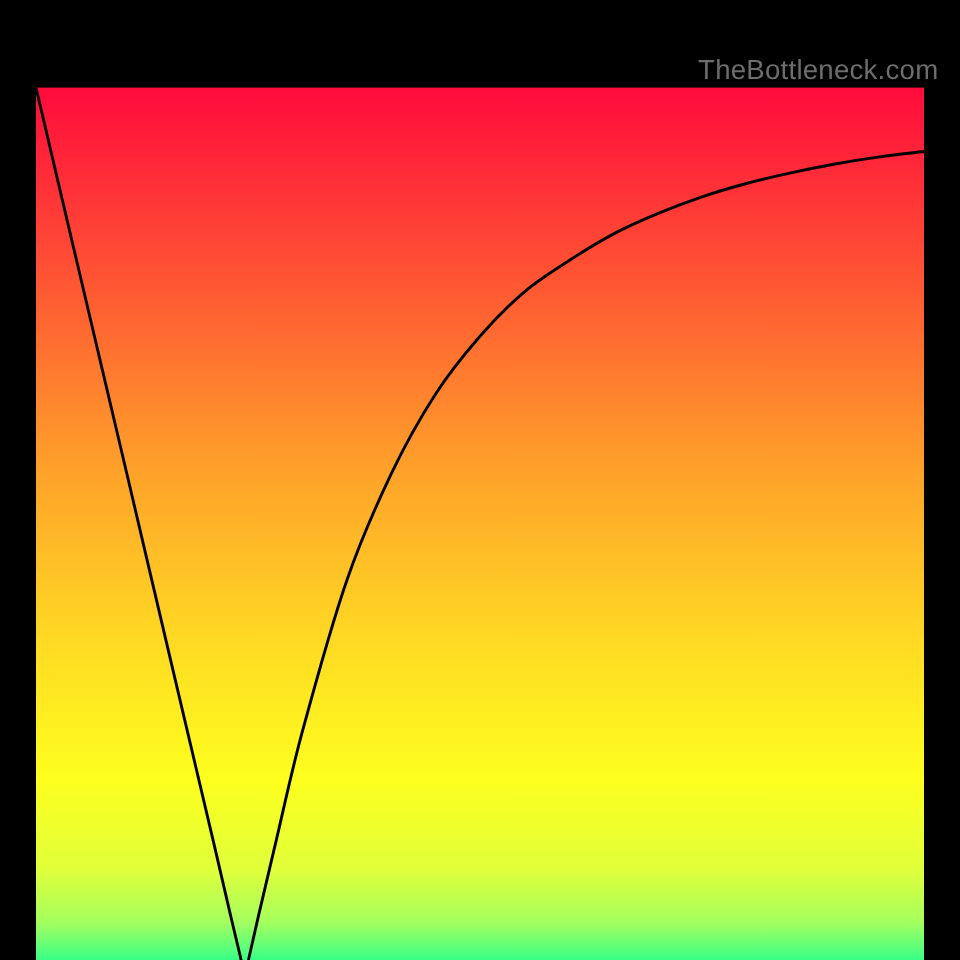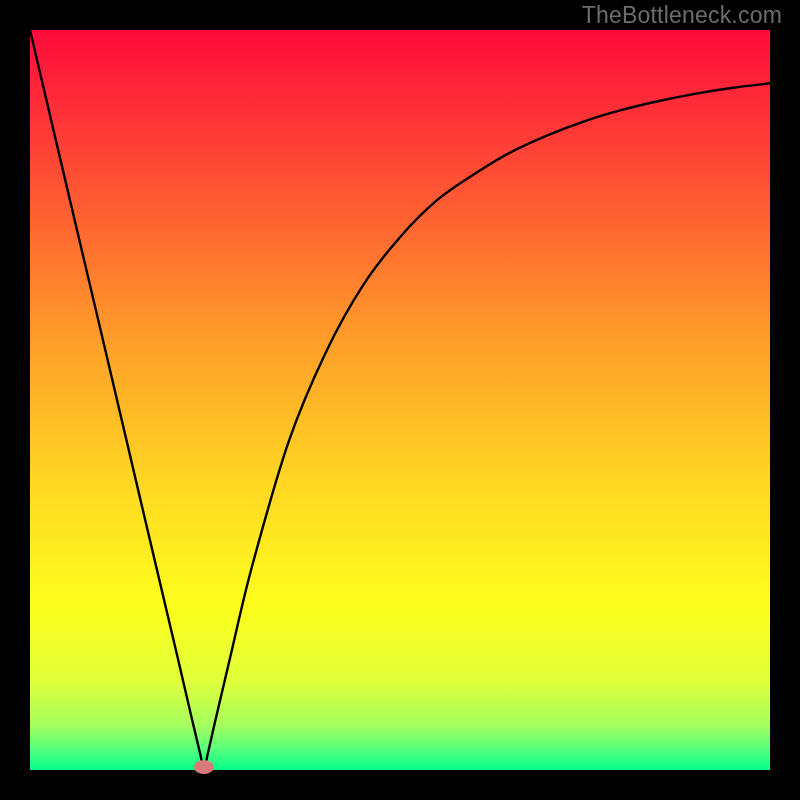"TheBottleneck.com" .outer { margin-top: none -> 43px }
